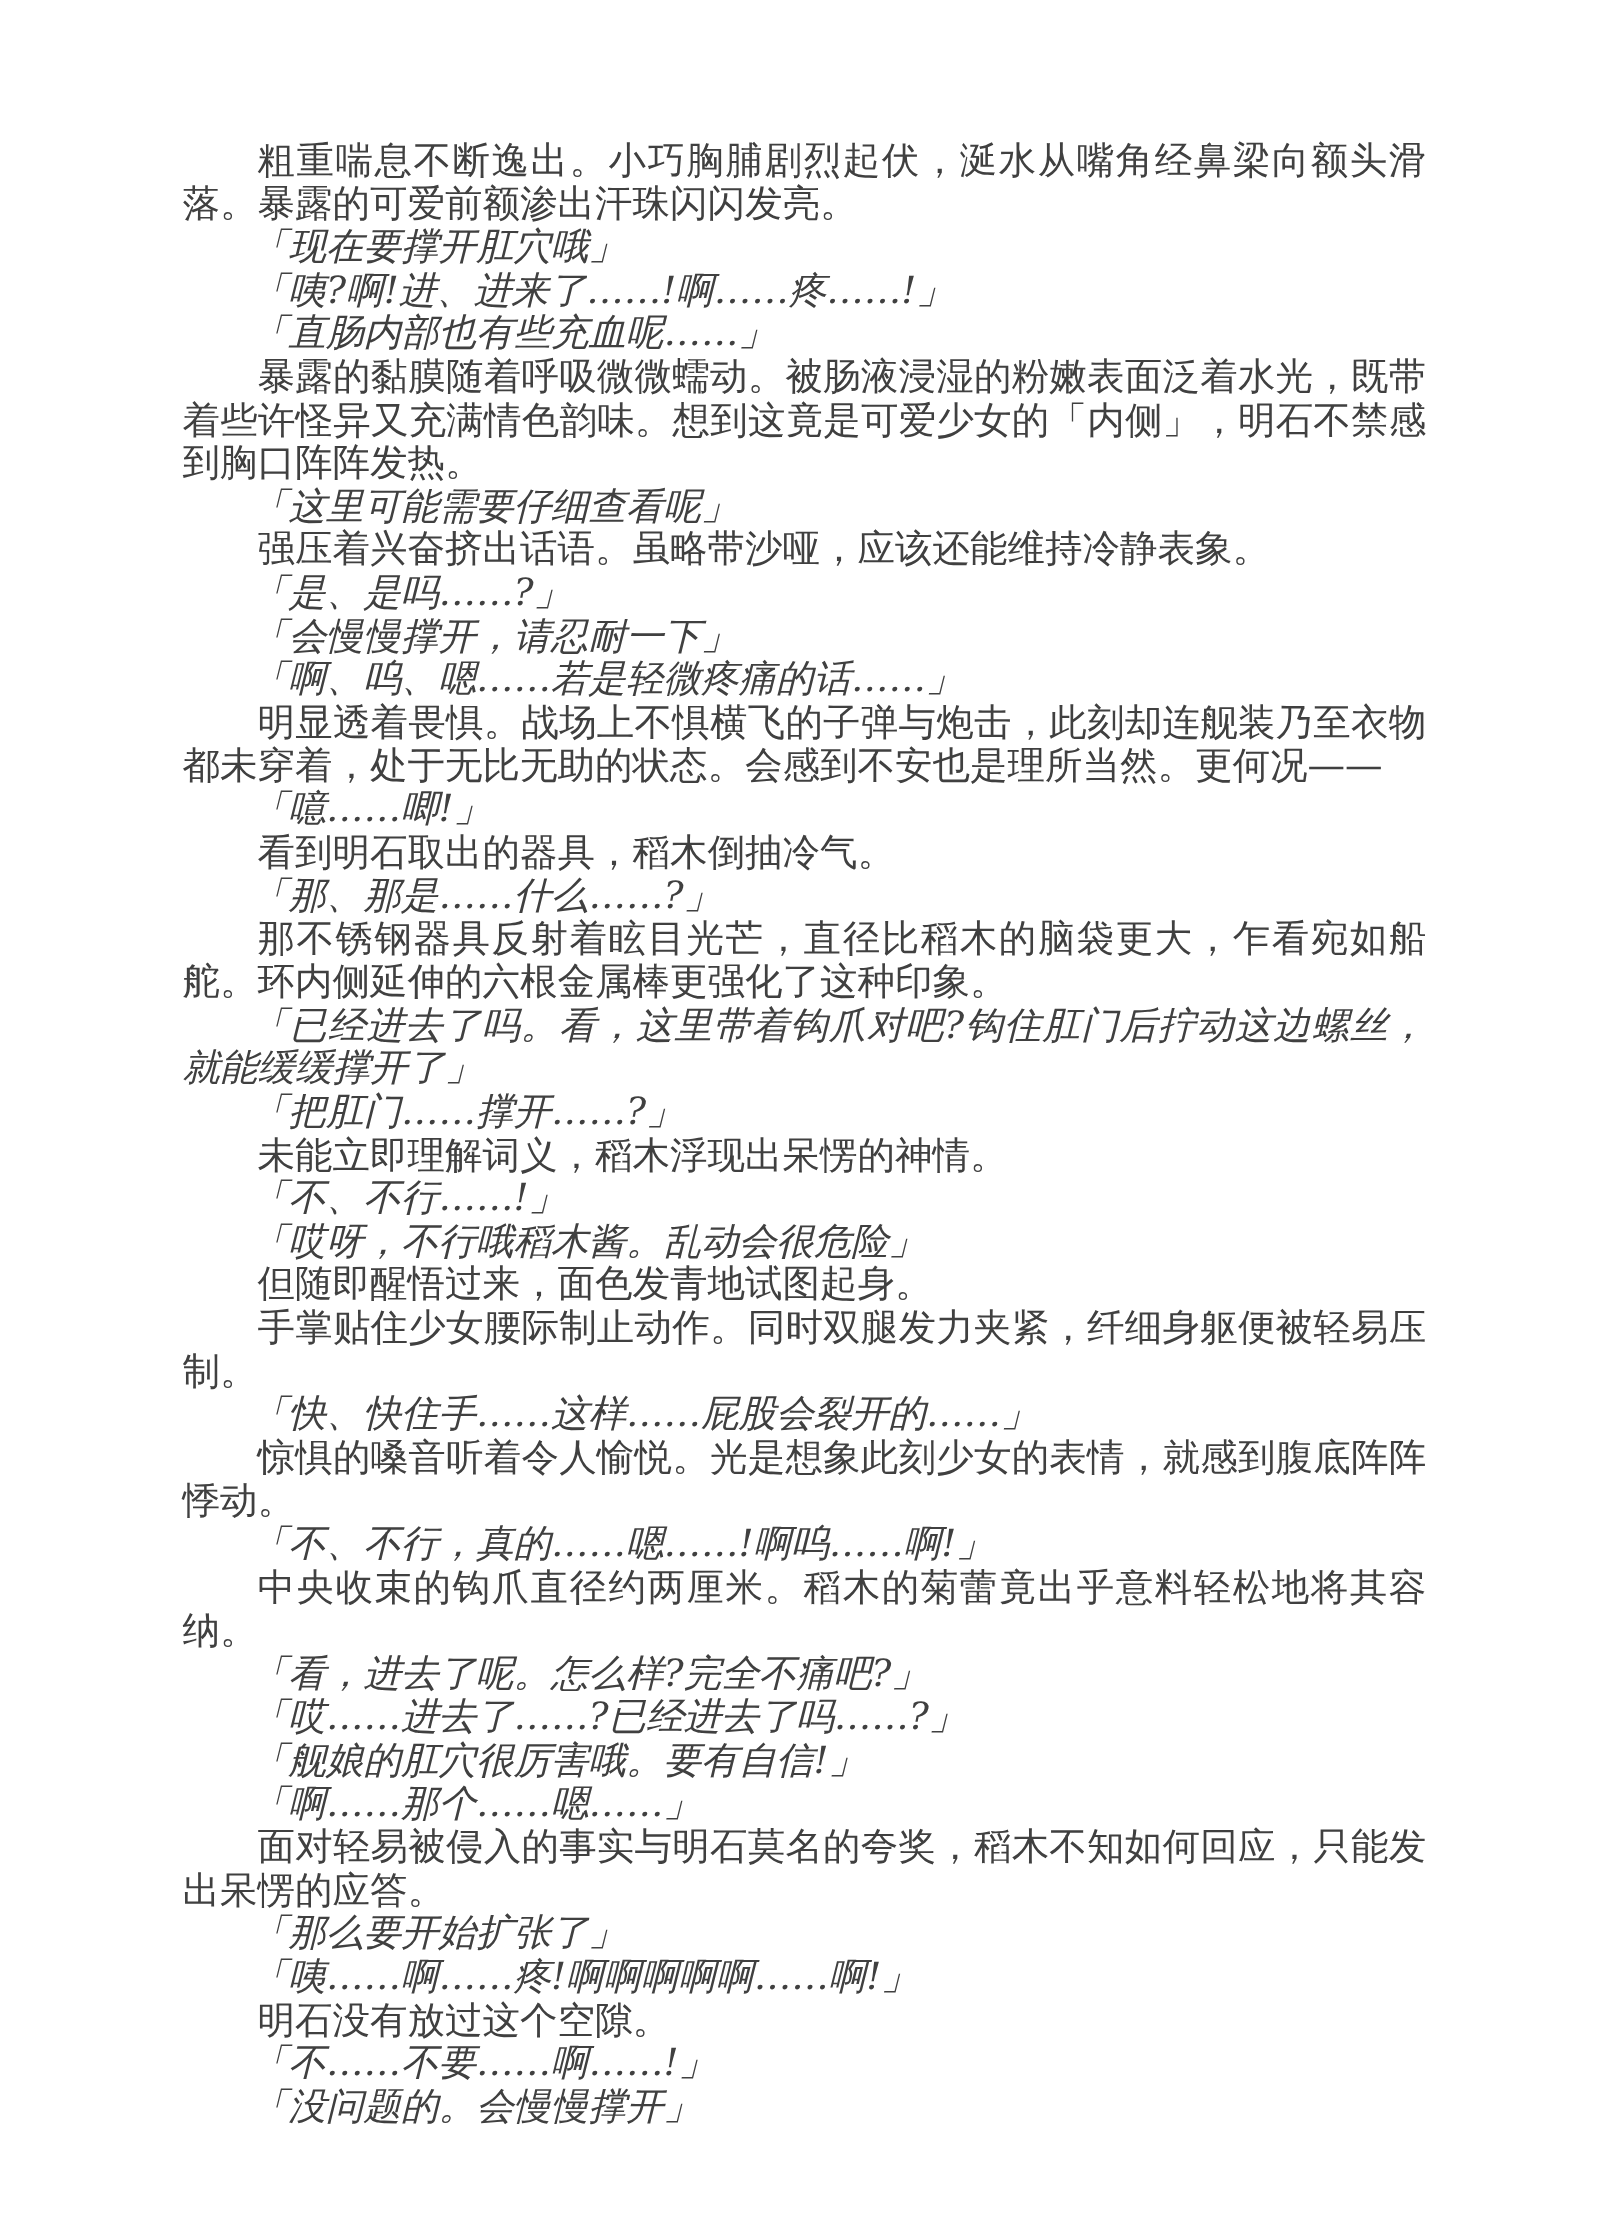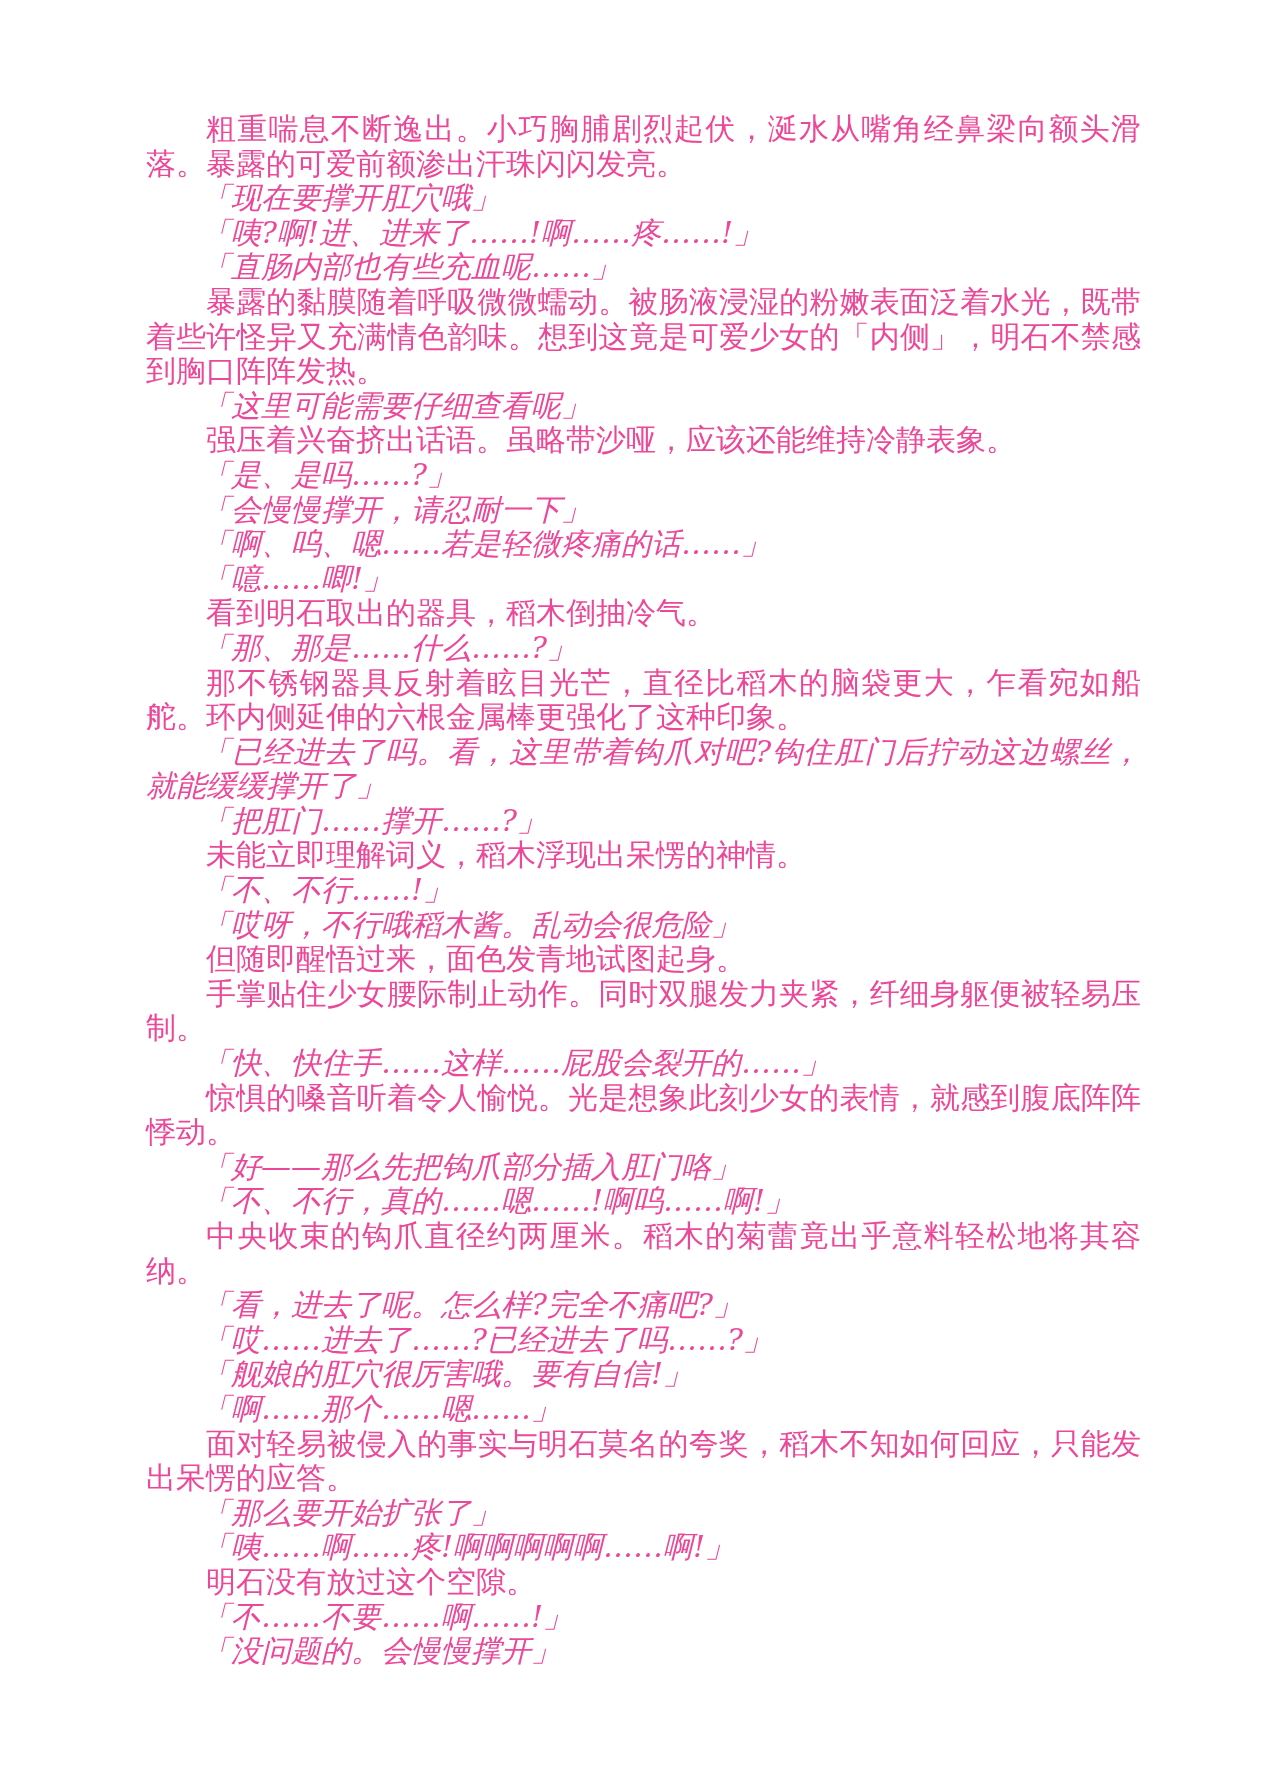"粗重喘息不断逸出。小巧胸脯剧烈起伏，涎水从嘴角经鼻梁向额头滑落。暴露的可爱前额渗" .para { color: #ec4899 -> #404040 }
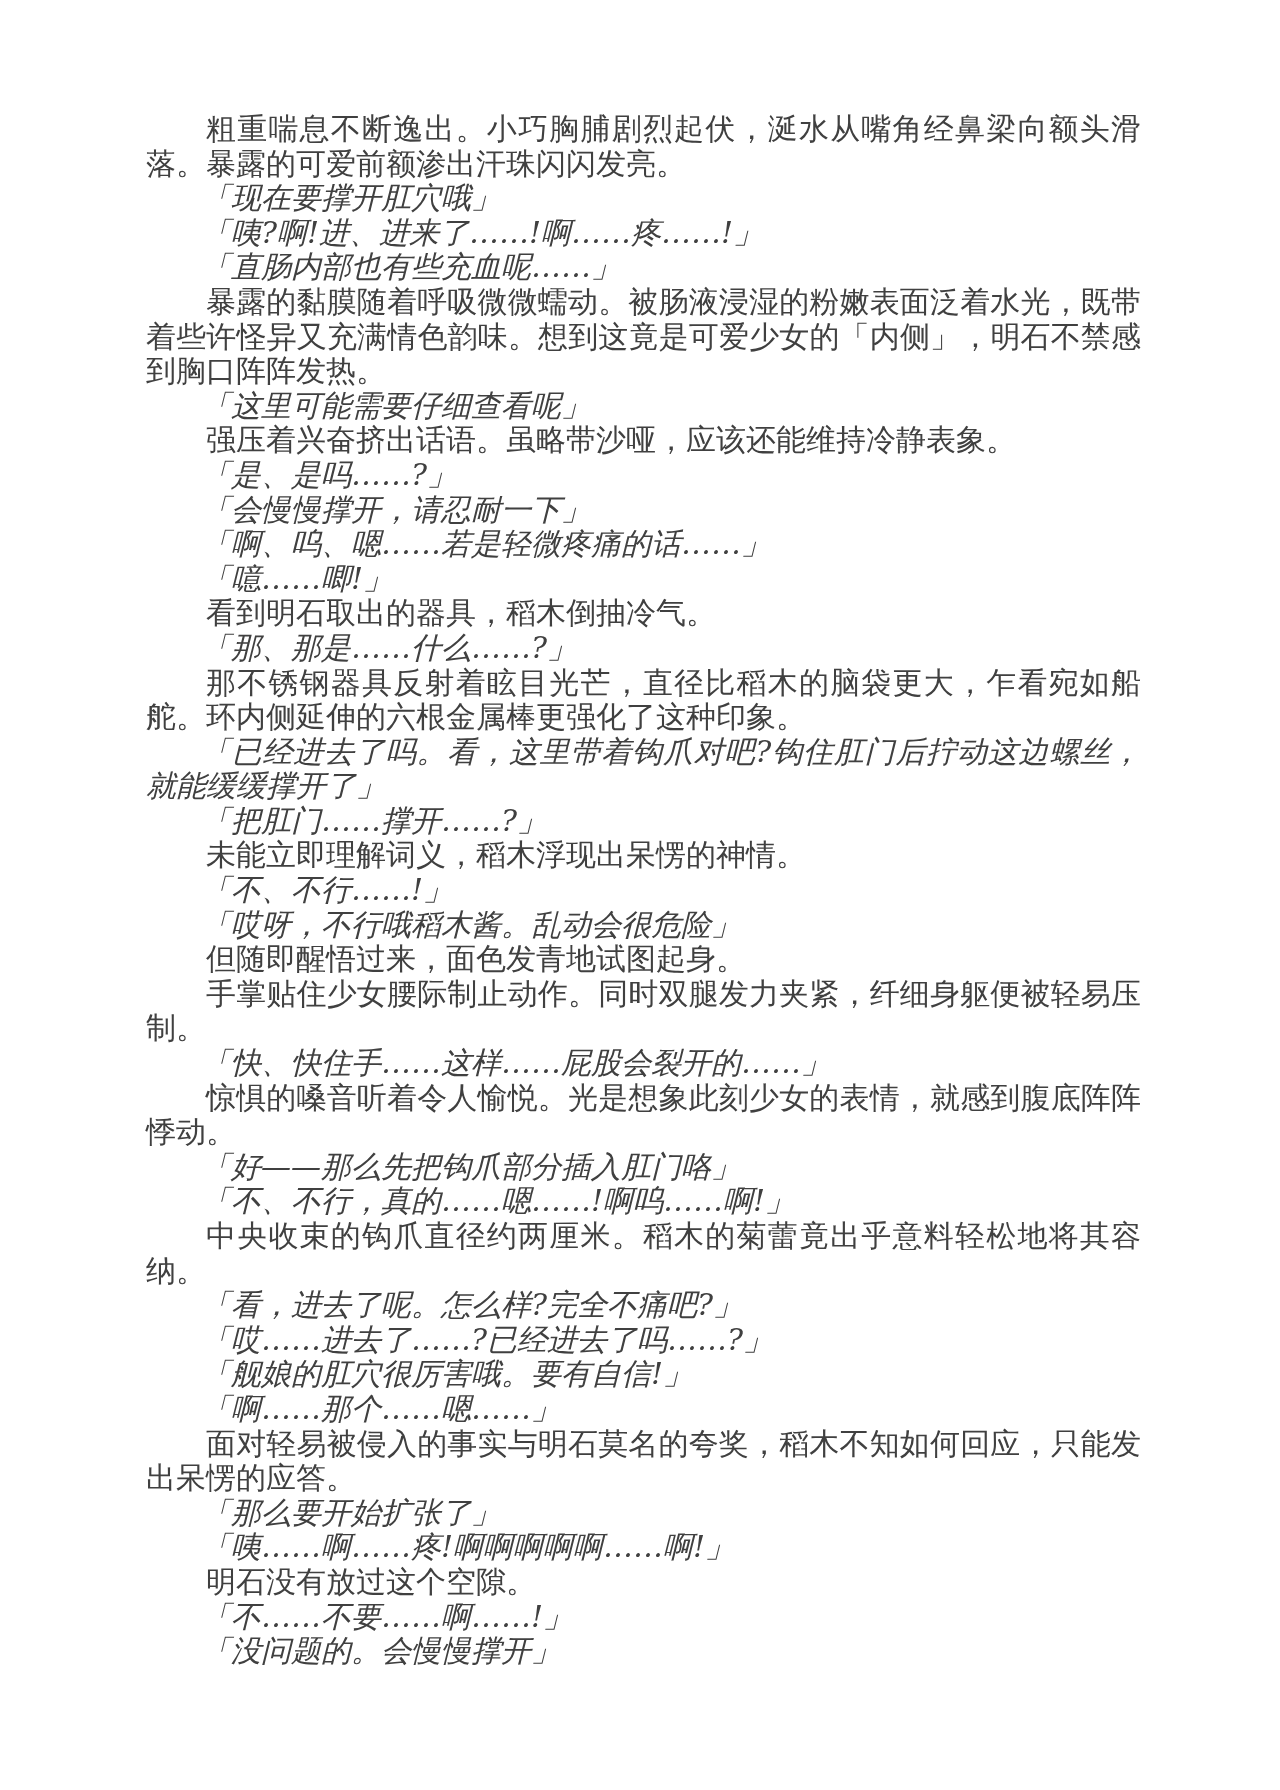"明显透着畏惧。战场上不惧横飞的子弹与炮击，此刻却连舰装乃至衣物都未穿着，处于无比" p.para { html: none -> <p>明显透着畏惧。战场上不惧横飞的子弹与炮击，此刻却连舰装乃至衣物都未穿着，处于无比无助的状态。会感到不安也是理所当然。更何况——</p> }
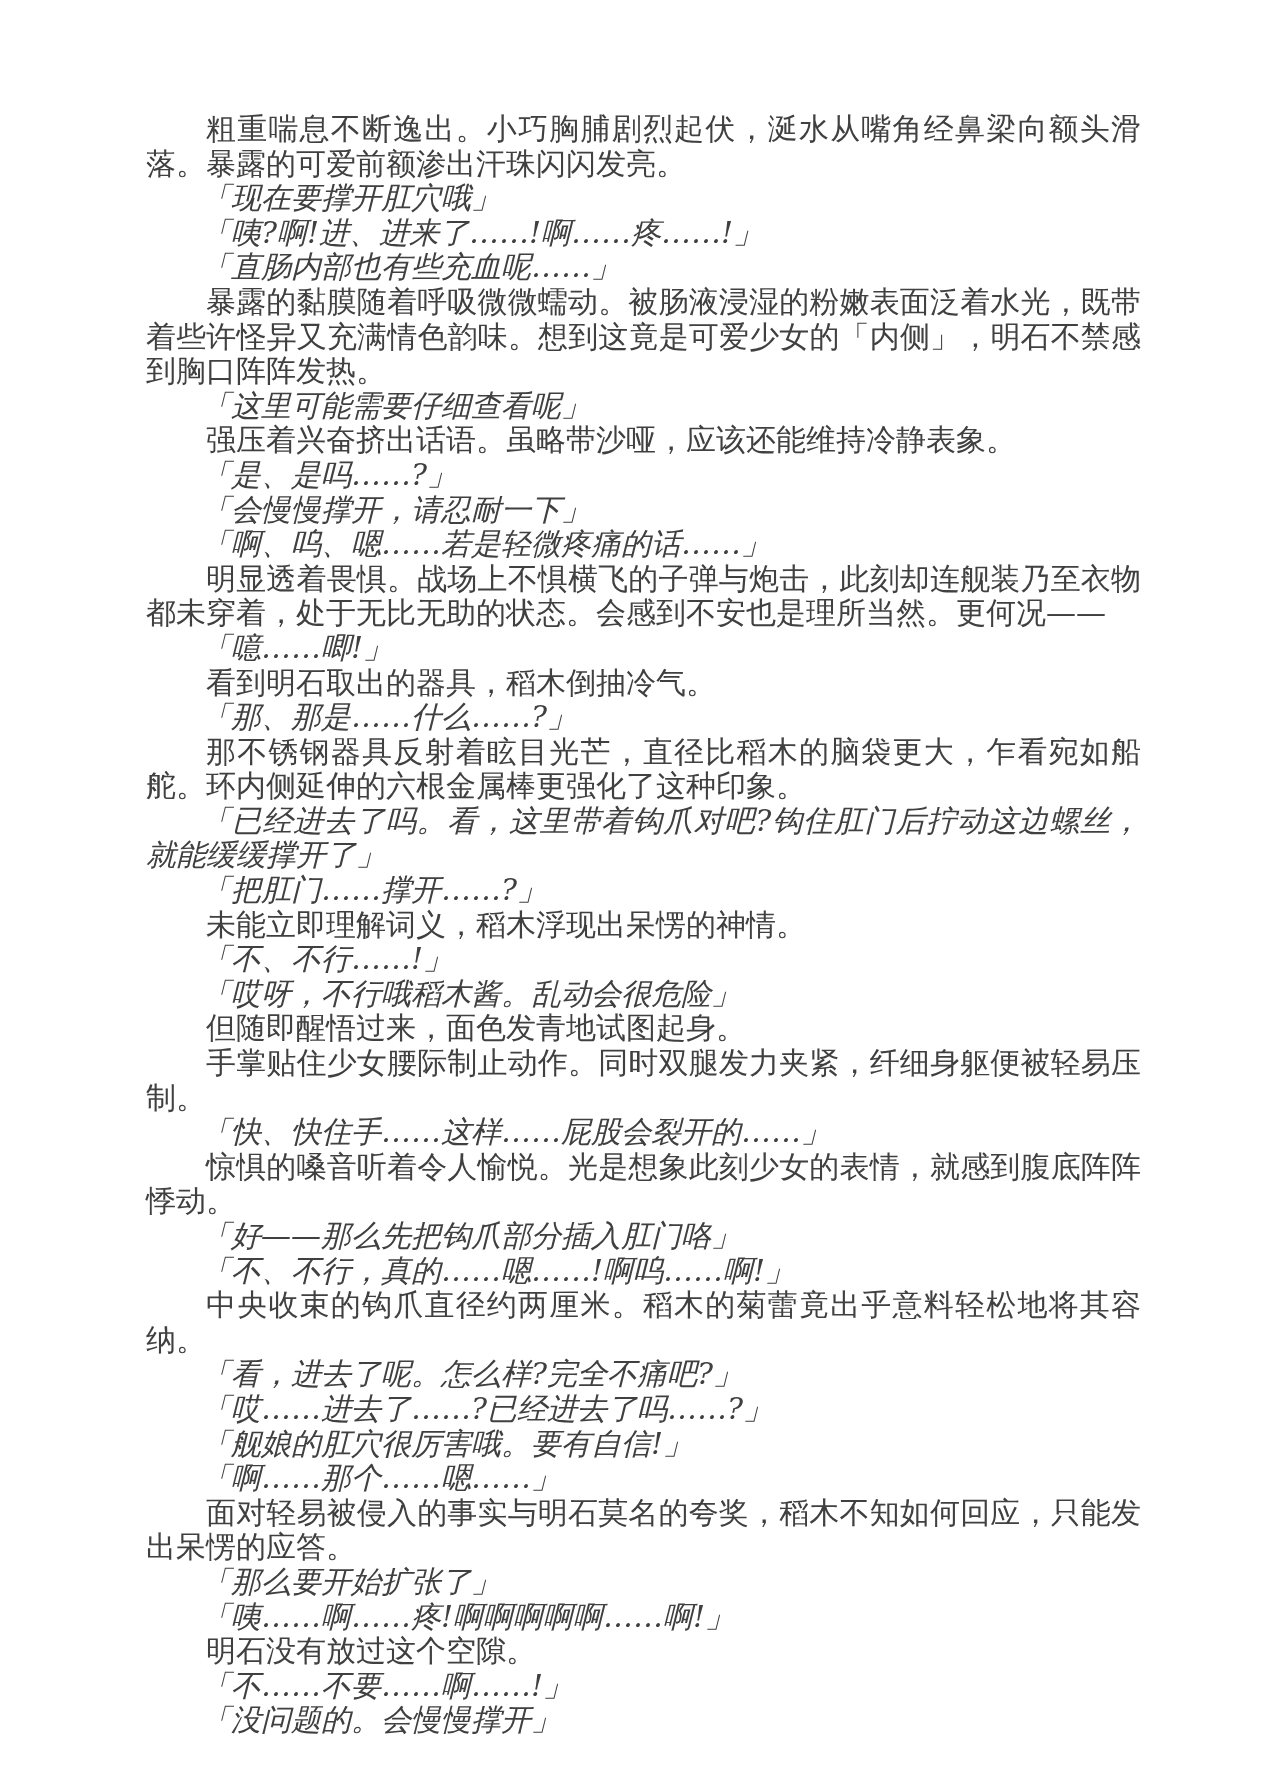"「好——那么先把钩爪部分插入肛门咯」" p.para { html: <p>「好——那么先把钩爪部分插入肛门咯」</p> -> none }
